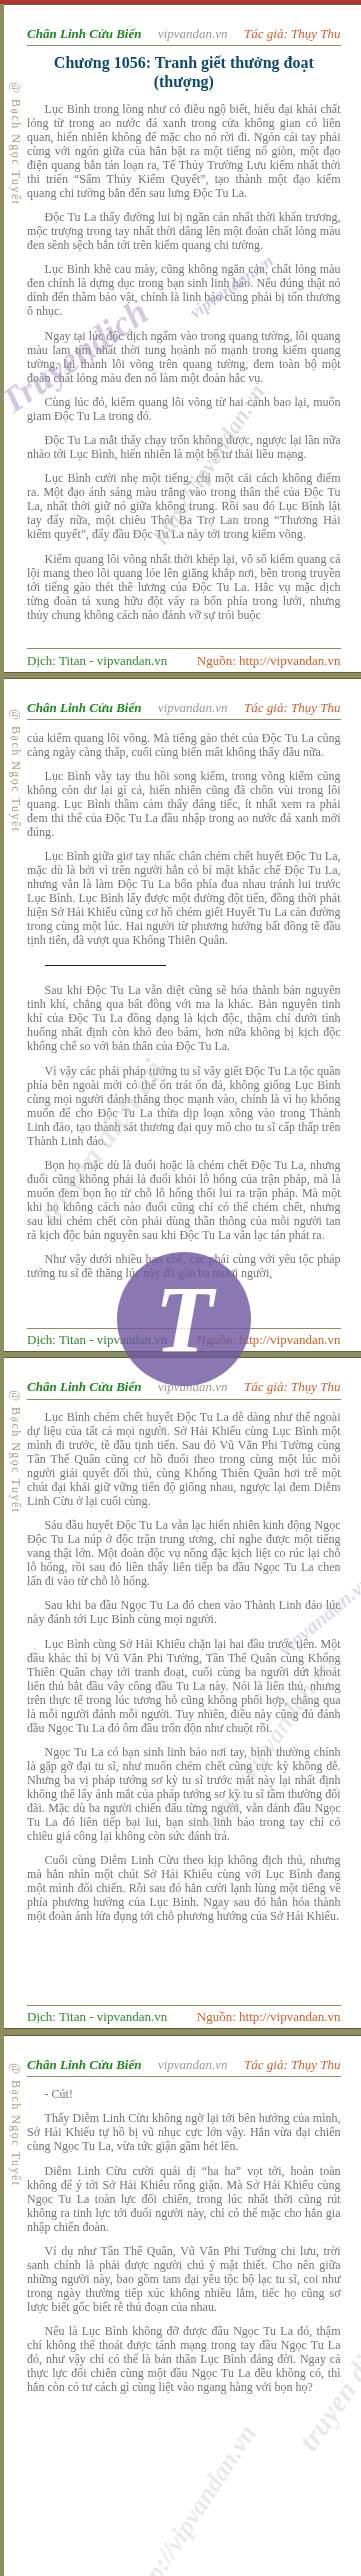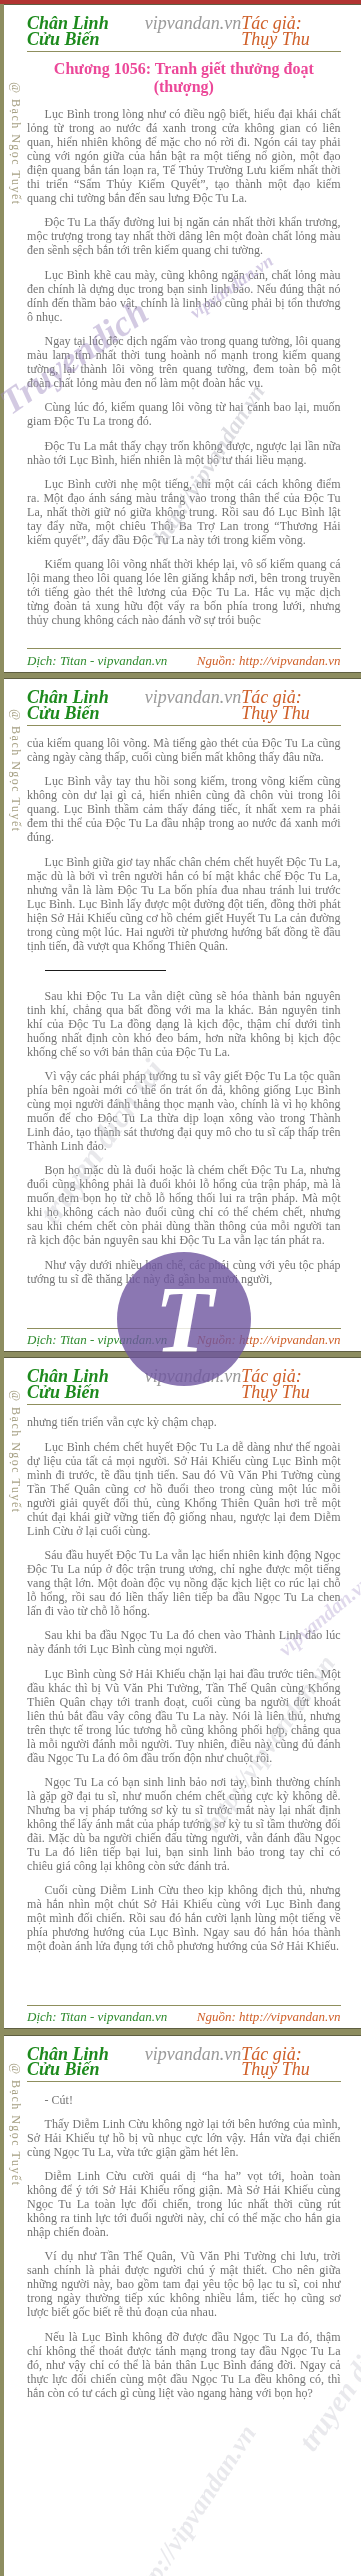"Chân Linh Cửu Biến" .page-header { font-size: 18px -> 13px; padding-top: 11px -> 21px }
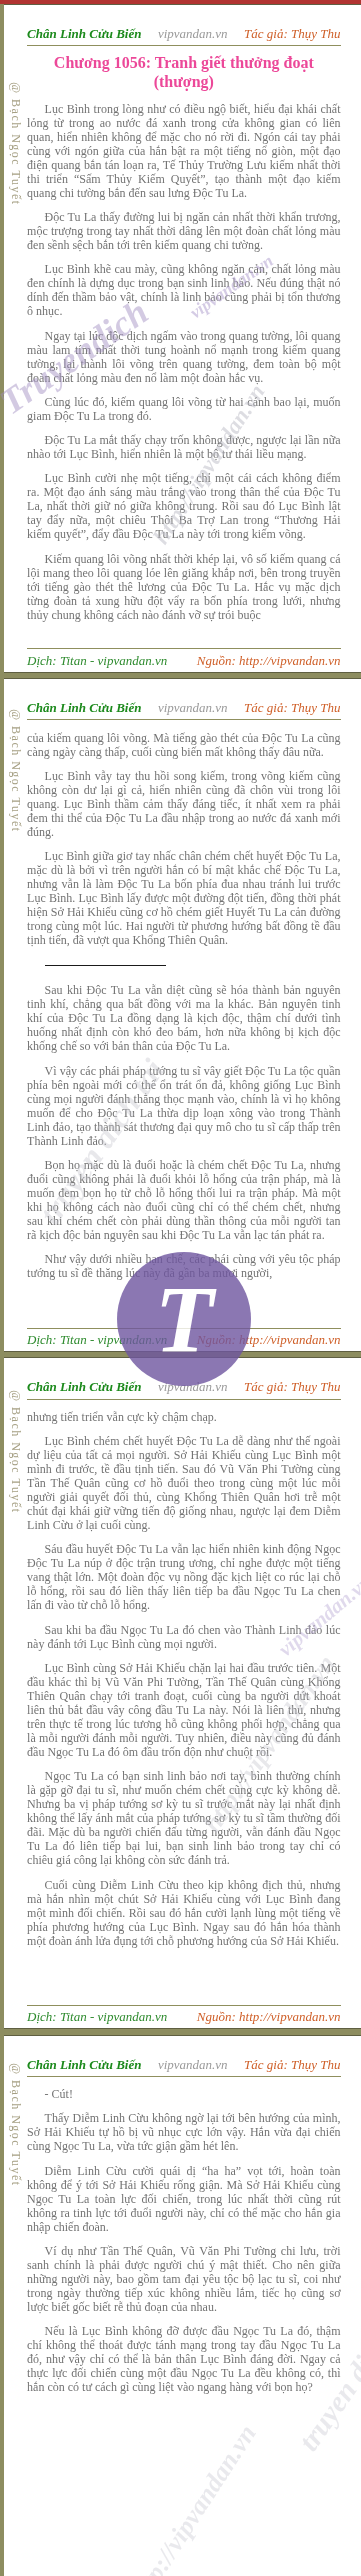"Chương 1056: Tranh giết thưởng" h1.chapter-title { color: #ec4899 -> #0c4a6e }
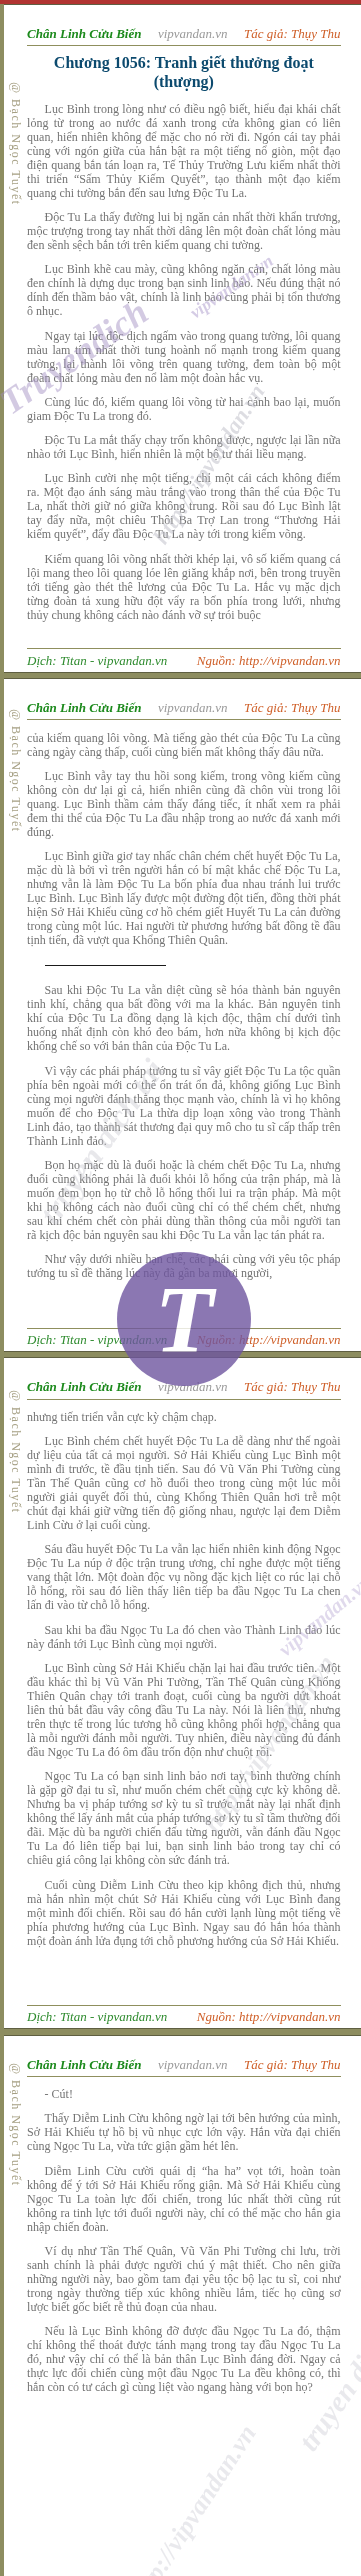"Dịch: Titan - vipvandan.vn" .footer-row { font-style: italic -> none }
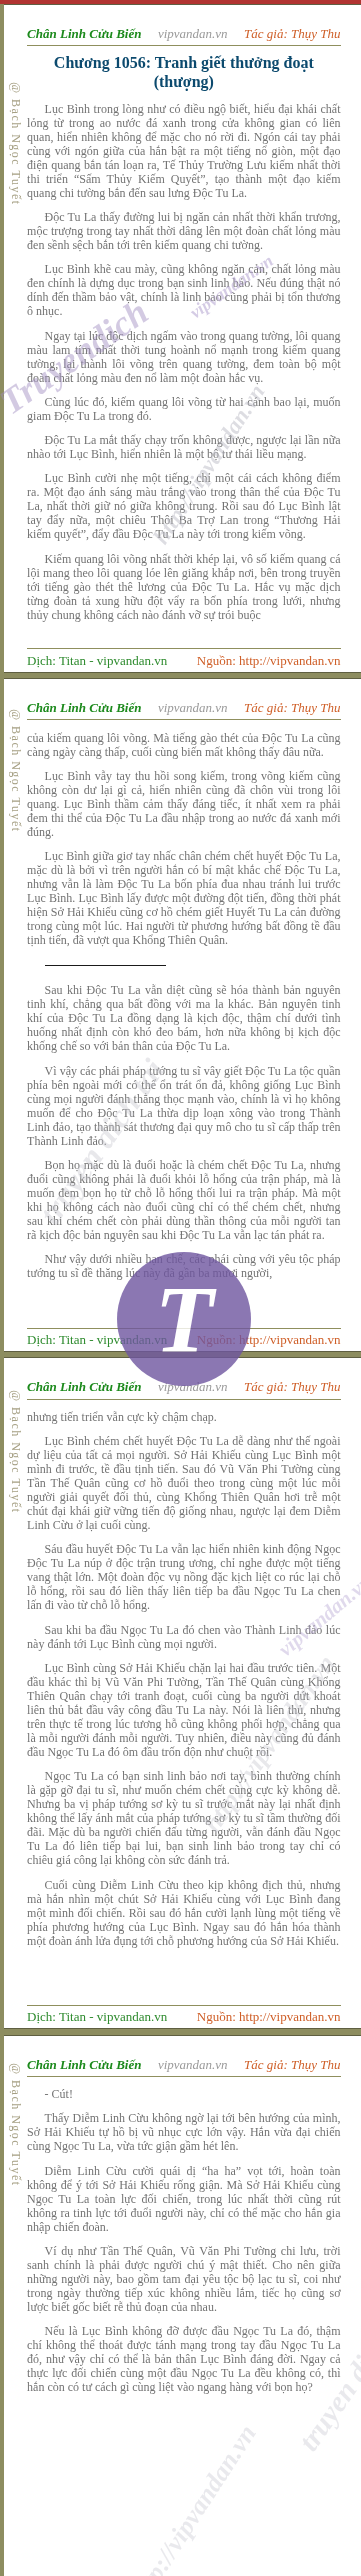"nhưng tiến triển vẫn cực" p.noindent { html: <p>nhưng tiến triển vẫn cực kỳ chậm chạp.</p> -> none }
